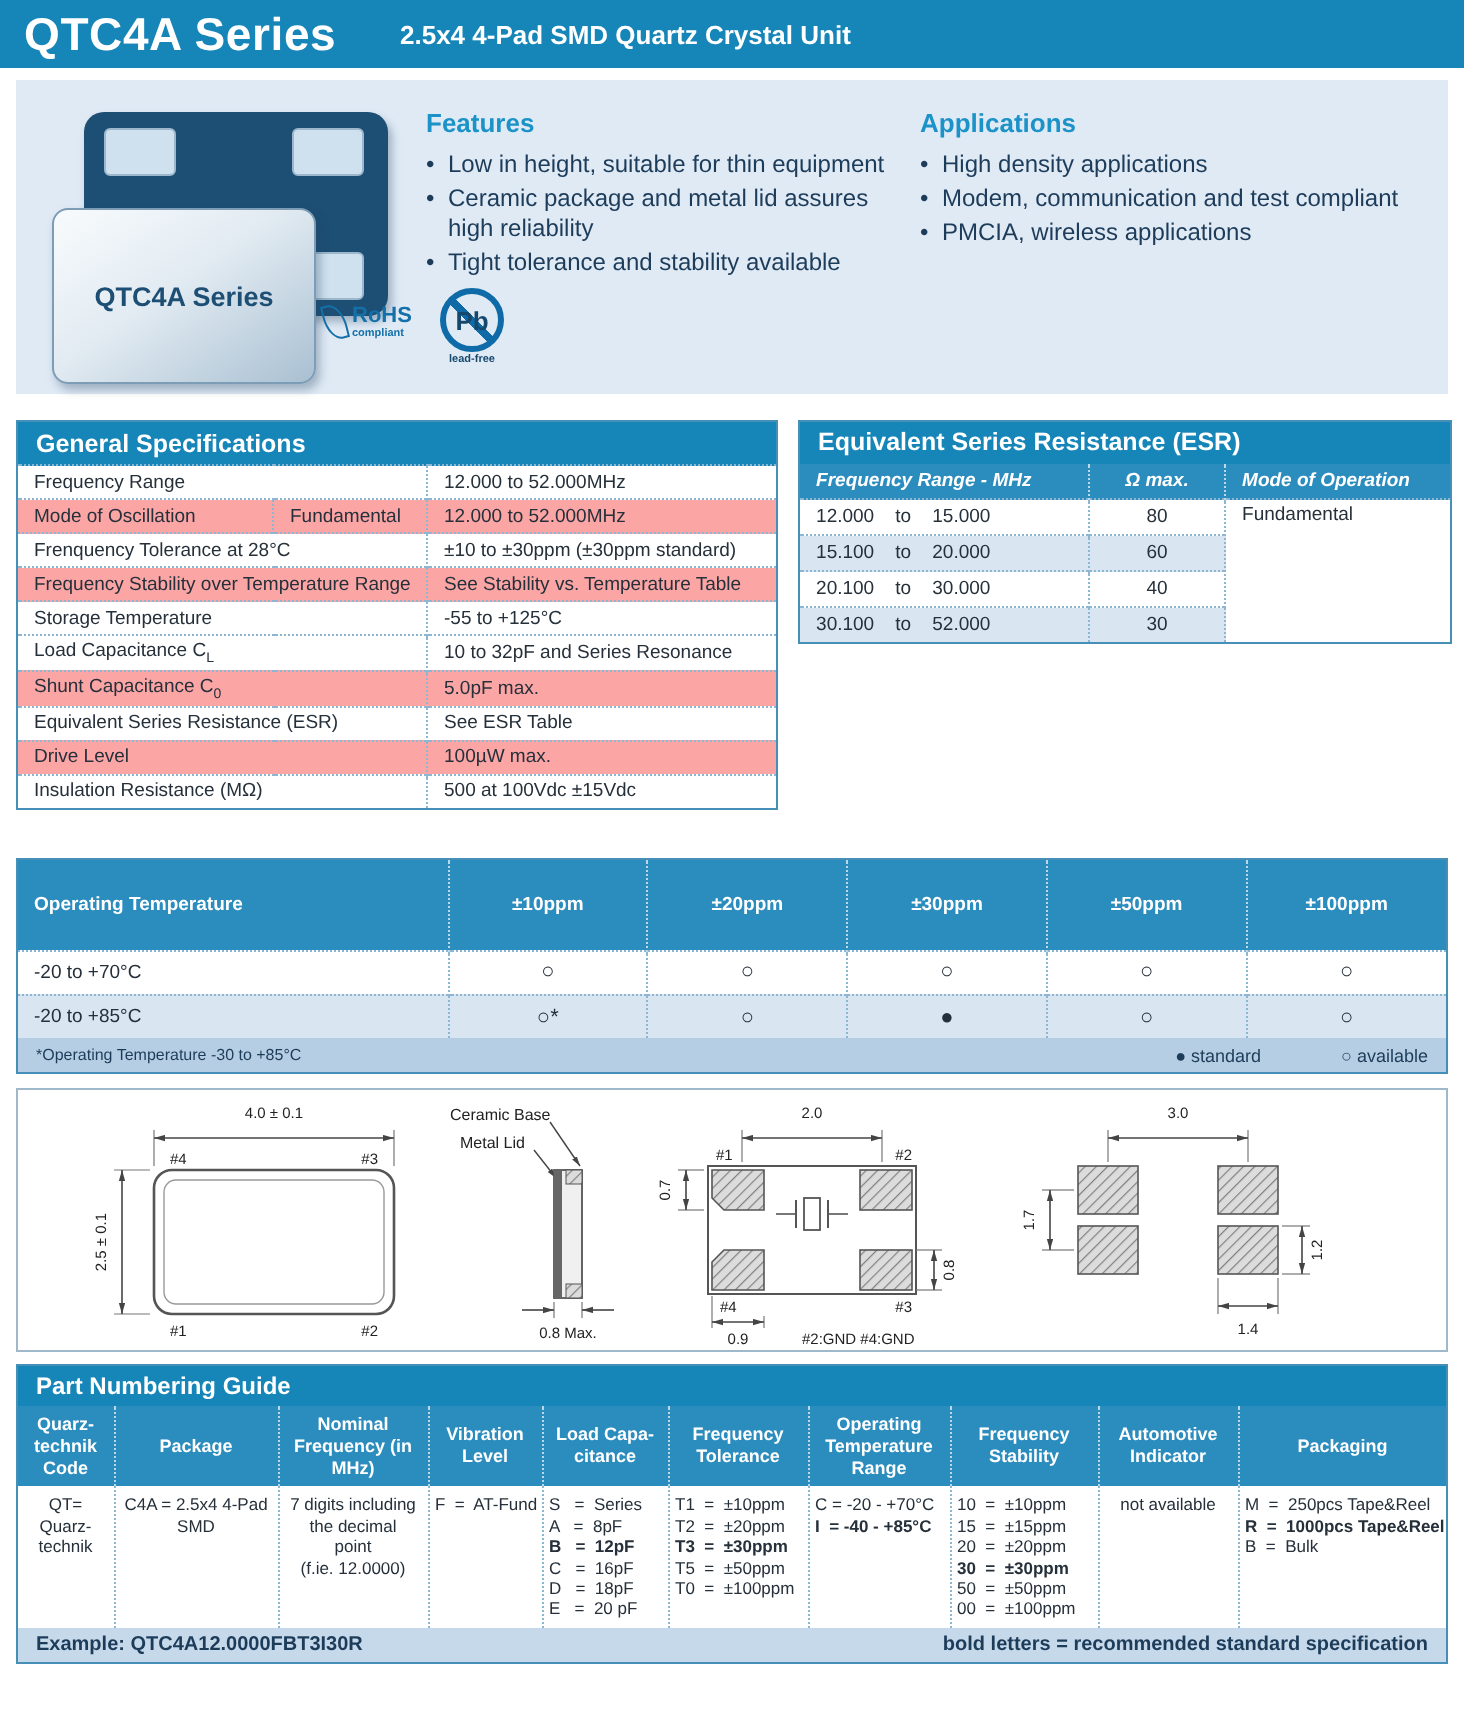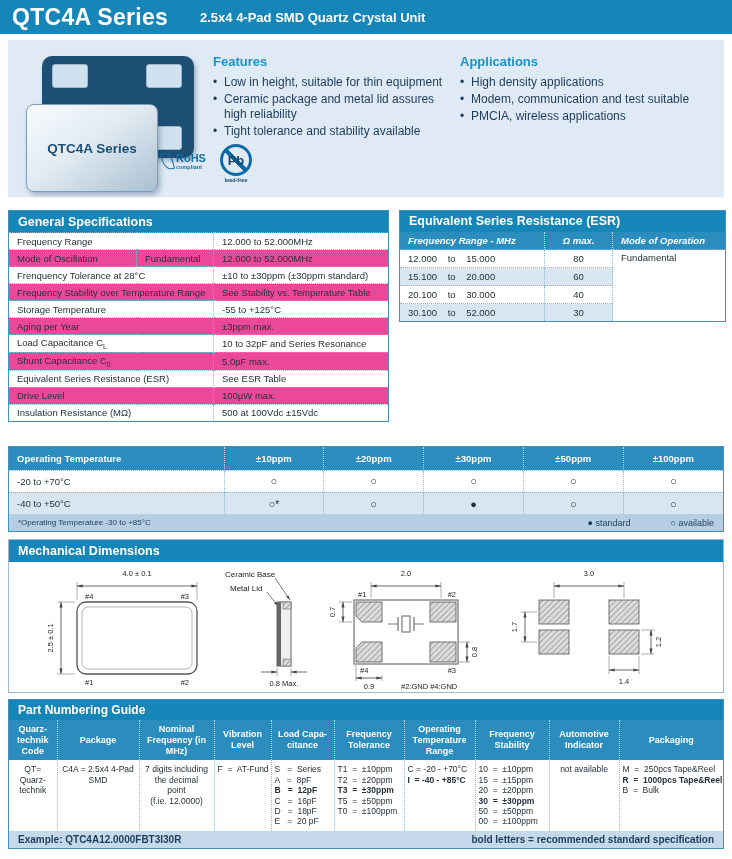"Modem, communication and test suitable" span.txt { text: suitable -> compliant }
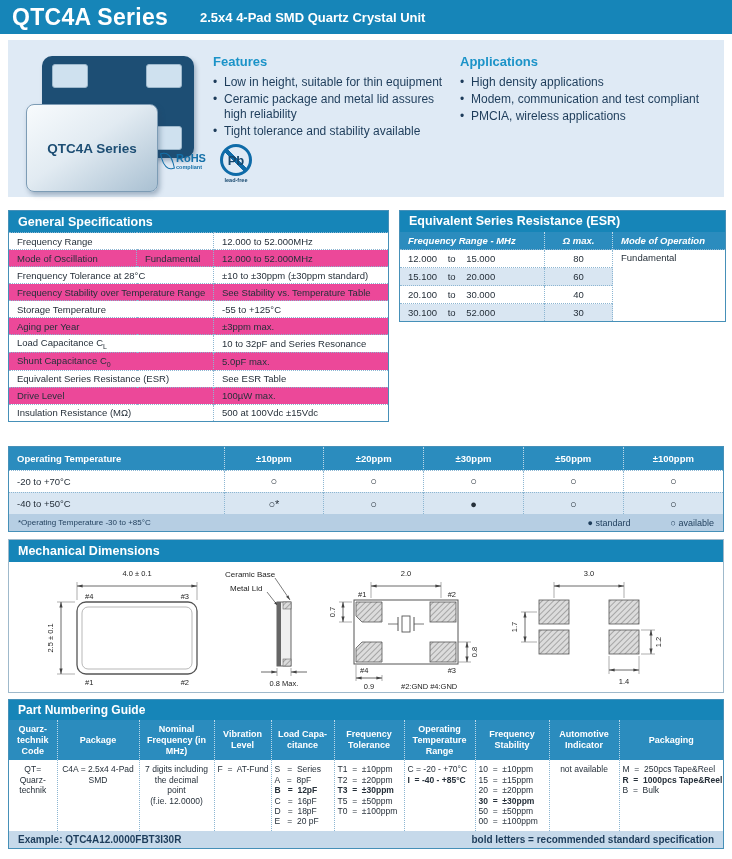"Mode of Oscillation" .gs tr.alt td { background: #ec4899 -> #fca5a5 }
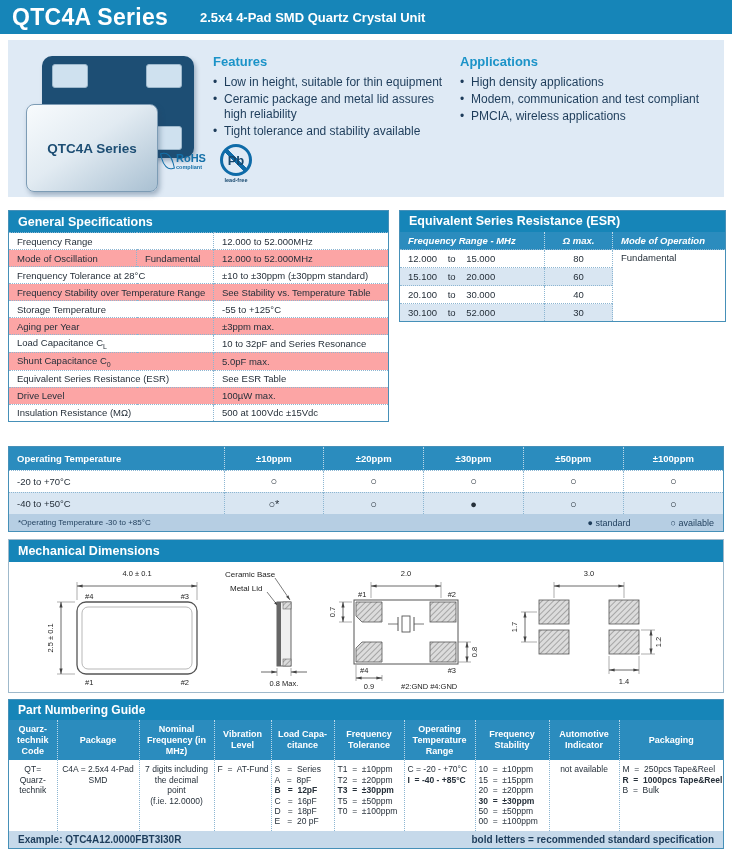"Aging per Year" tr.alt { html: <tr> <td>Aging per Year</td> <td>±3ppm max.</td> </tr> -> none }
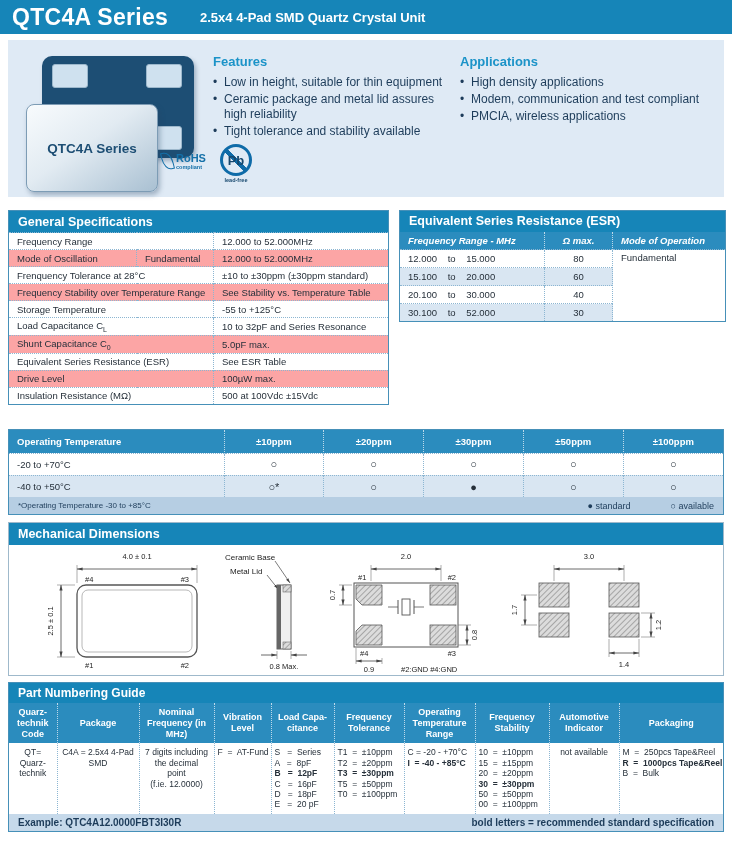"Operating Temperature" .stab th { padding: 6px 8px -> 17px 8px }
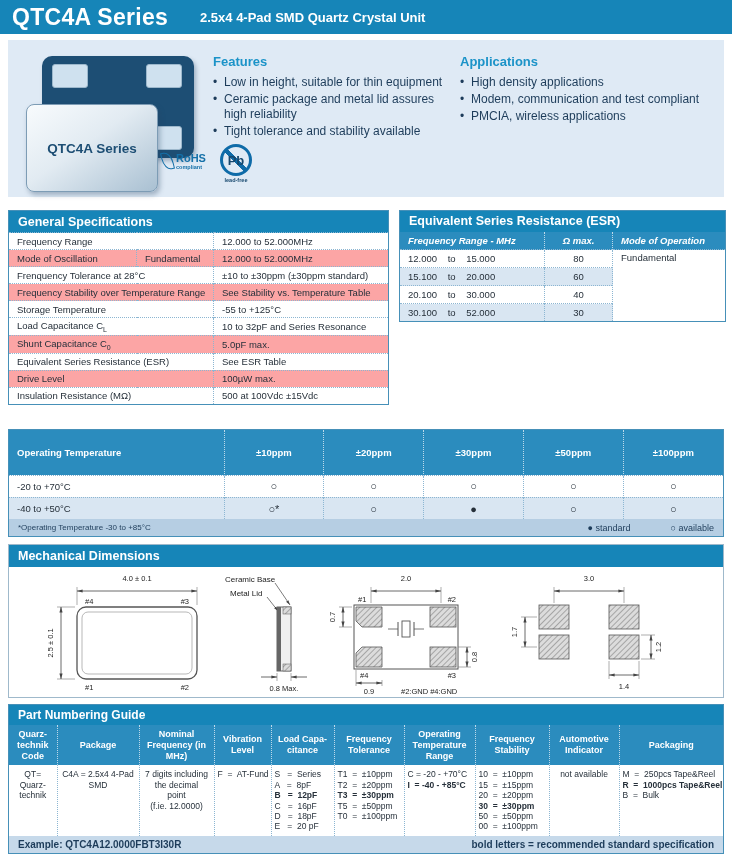"-40 to +50°C" td.lbl { text: -40 to +50 -> -20 to +85 }
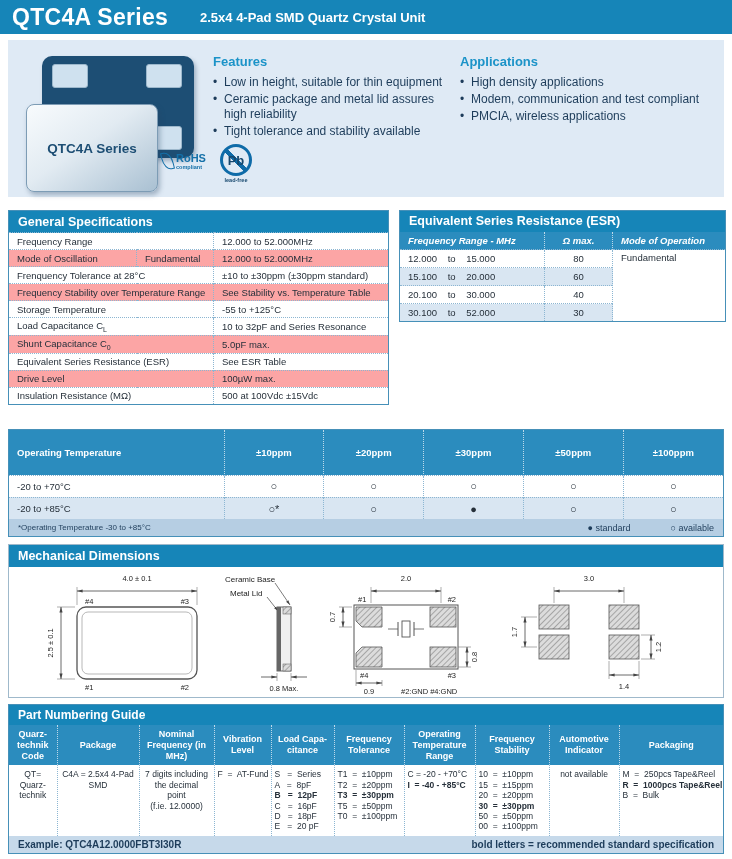"Mechanical Dimensions" div.t-bar { html: <div>Mechanical Dimensions</div> -> none }
